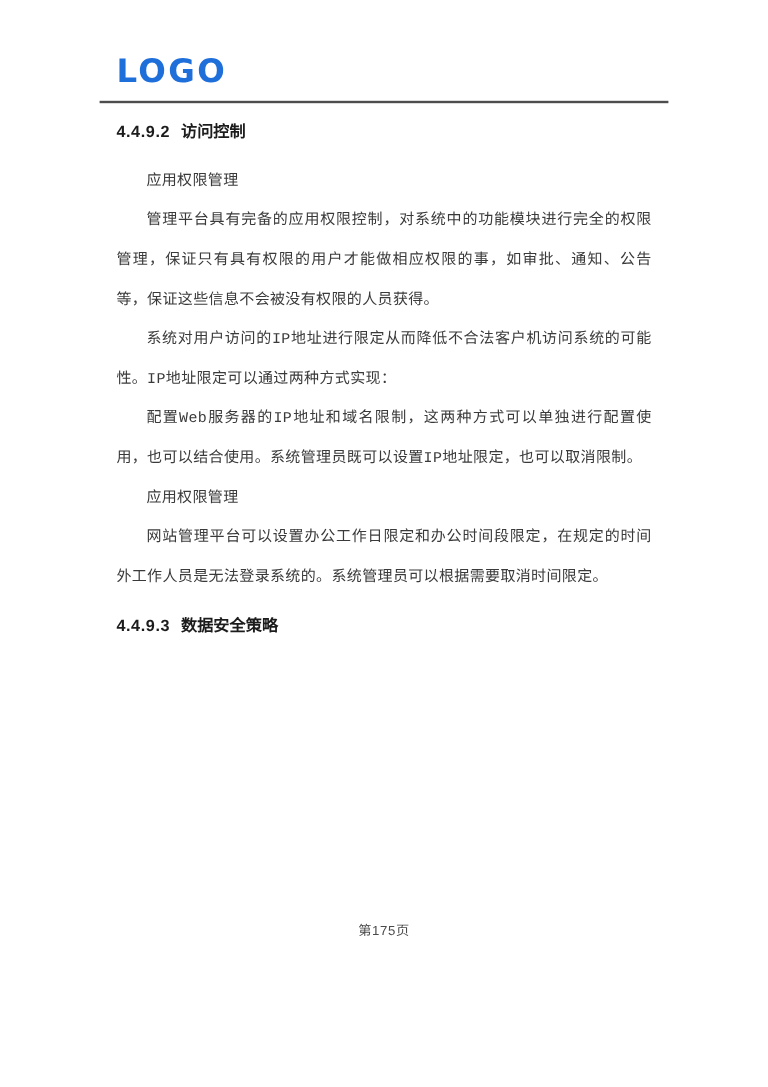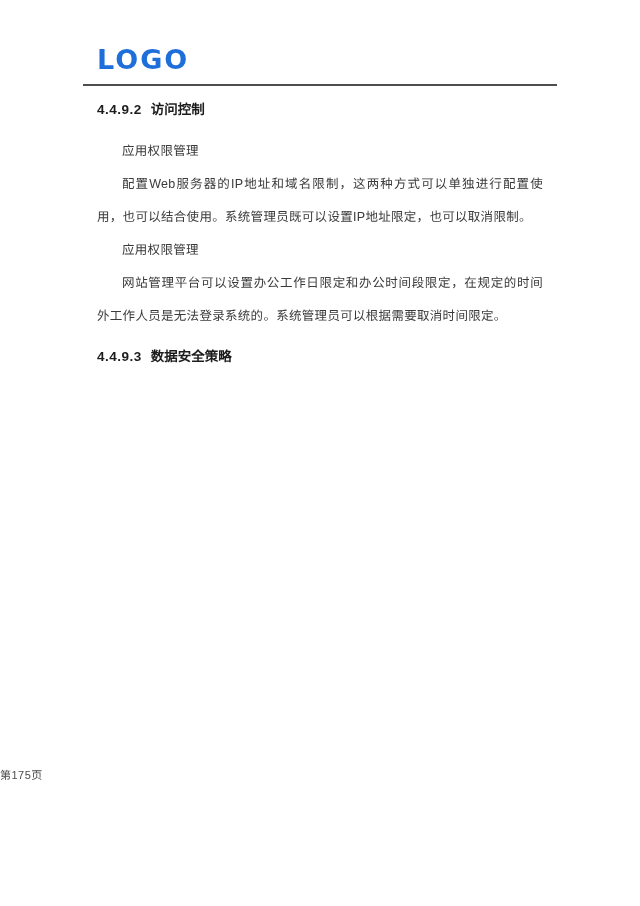"应用权限管理" .para { font-family: none -> Liberation Mono, monospace }
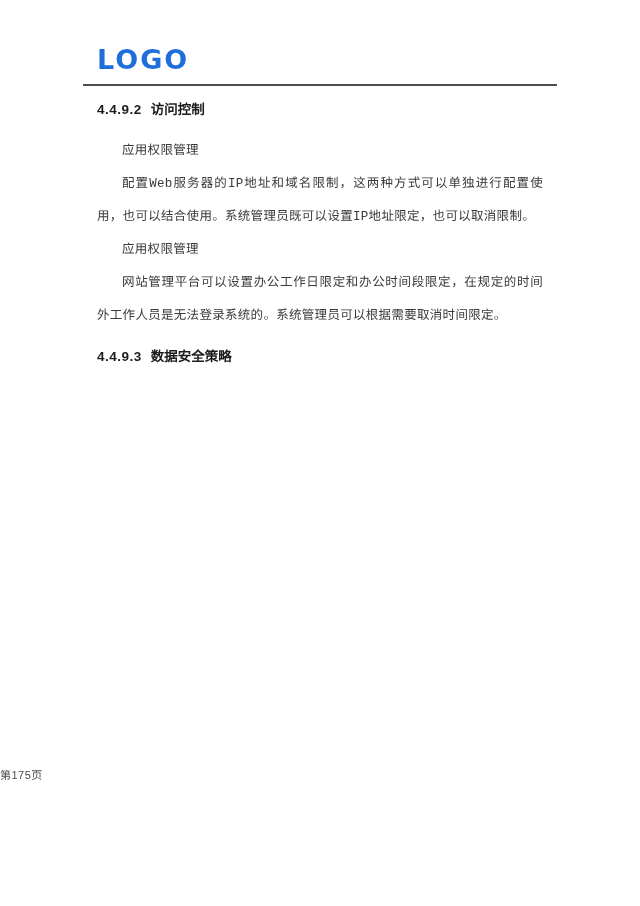"管理平台具有完备的应用权限控制，对系统中的功能模块进行完全的权限管理，保证只有具" p.para { html: none -> <p>管理平台具有完备的应用权限控制，对系统中的功能模块进行完全的权限管理，保证只有具有权限的用户才能做相应权限的事，如审批、通知、公告等，保证这些信息不会被没有权限的人员获得。</p> }
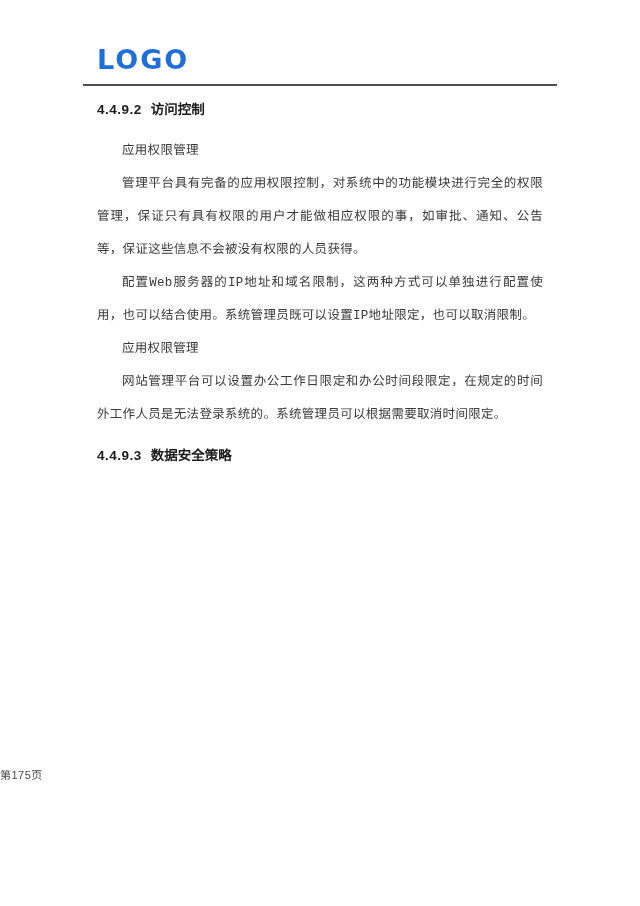"系统对用户访问的IP地址进行限定从而降低不合法客户机访问系统的可能性。IP地址限" p.para { html: none -> <p>系统对用户访问的IP地址进行限定从而降低不合法客户机访问系统的可能性。IP地址限定可以通过两种方式实现：</p> }
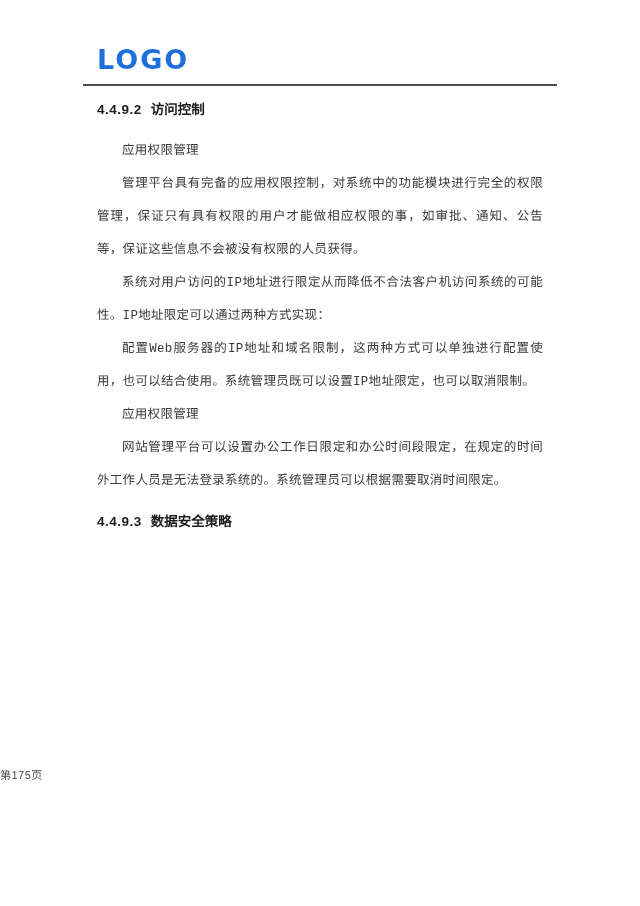"第175页" .footer { text-align: left -> center }
